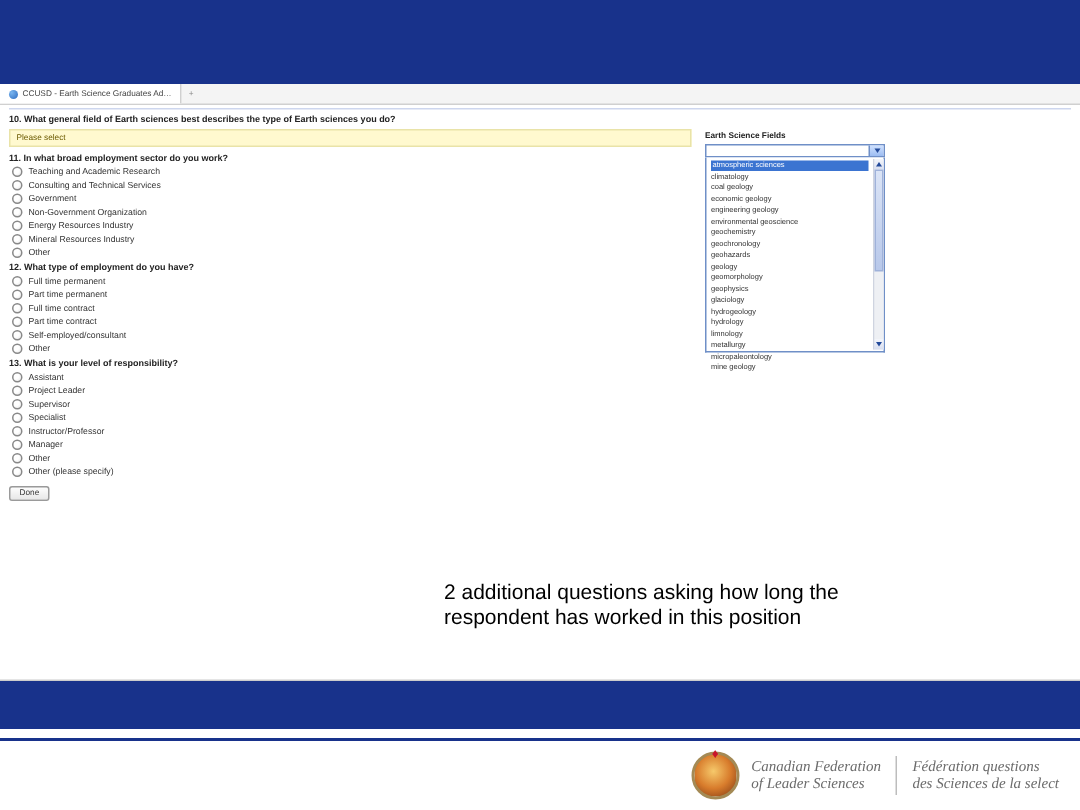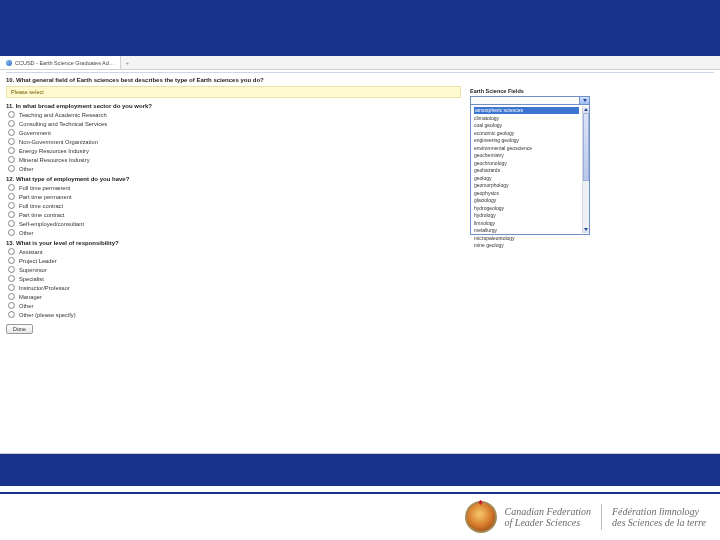"2 additional questions asking how" div.callout { html: none -> <div>2 additional questions asking how long the respondent has worked in this position</div> }
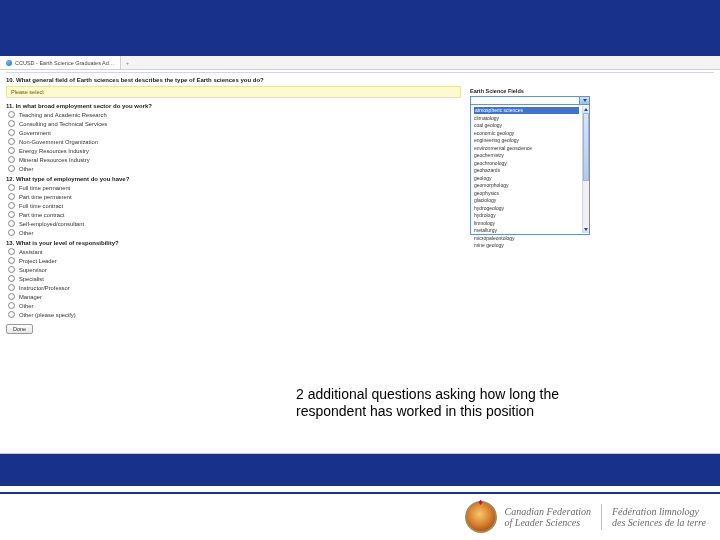"Fédération limnology" span { text: limnology -> questions }
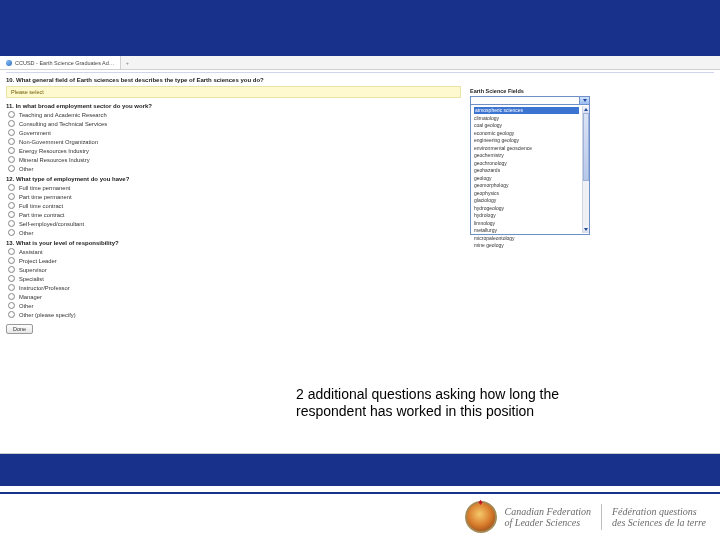"des Sciences de la terre" span { text: terre -> select }
